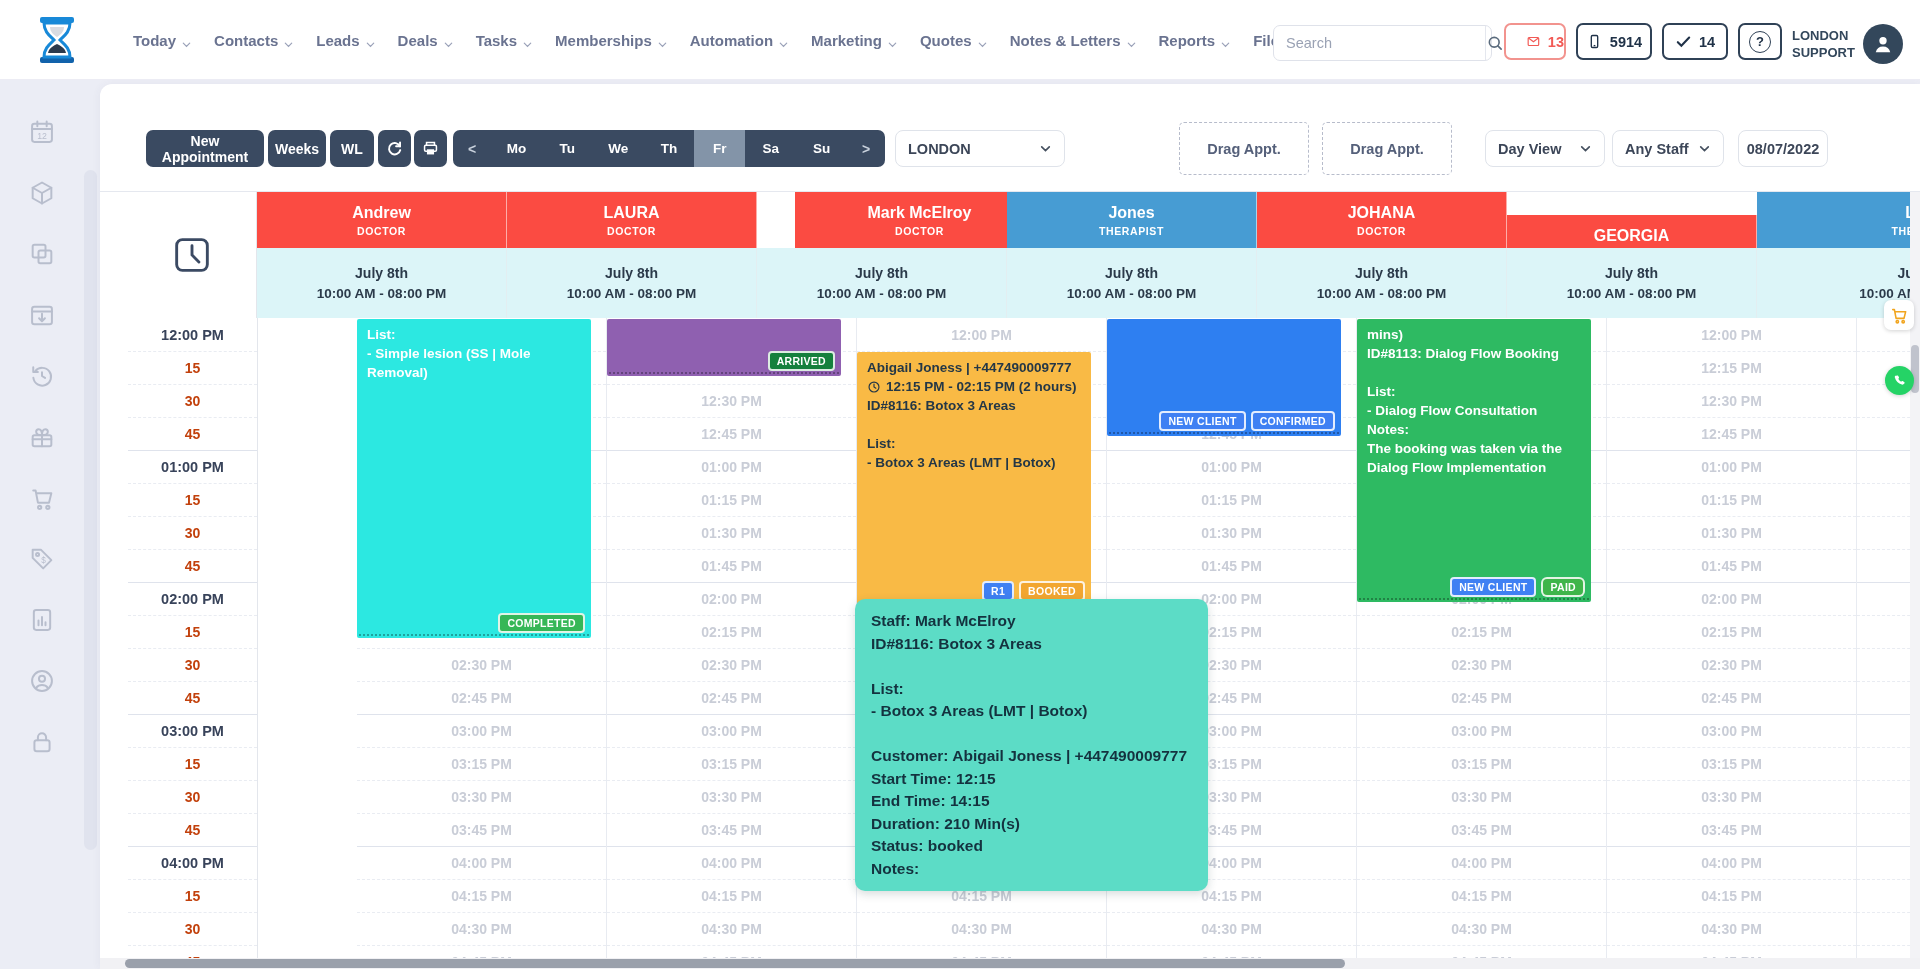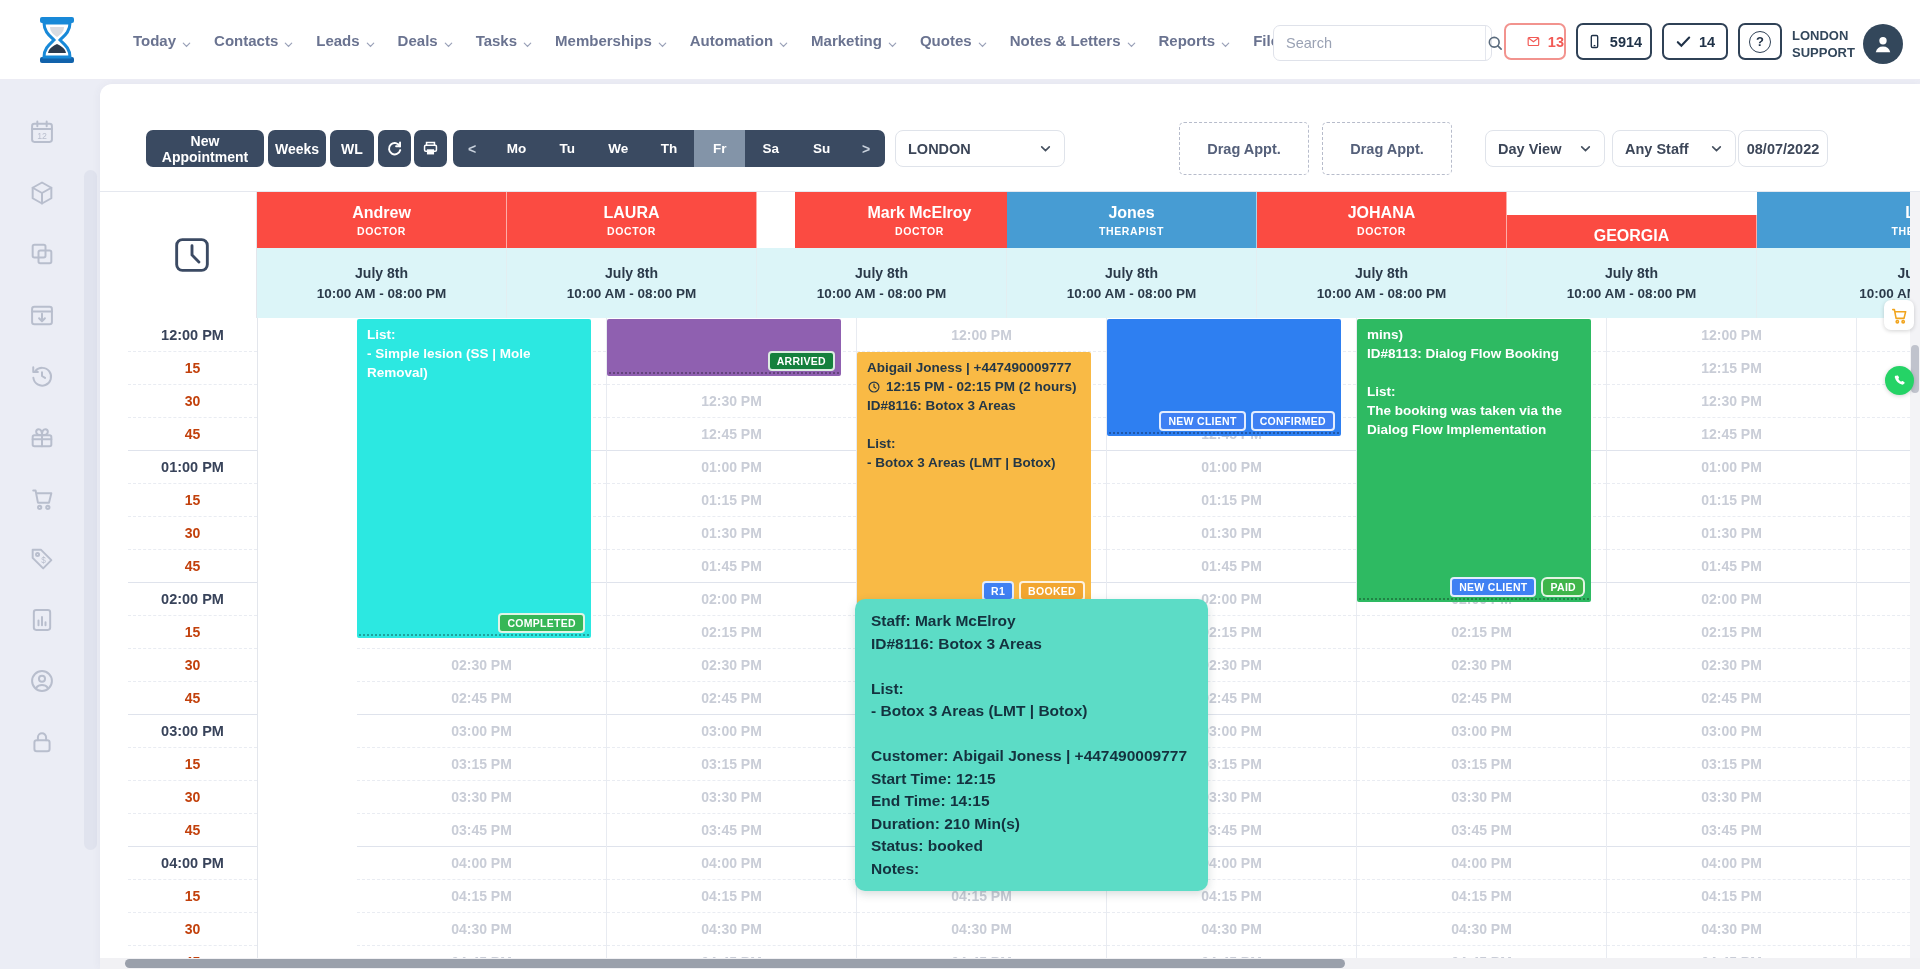"Any Staff" div.selbox { width: 124px -> 112px }
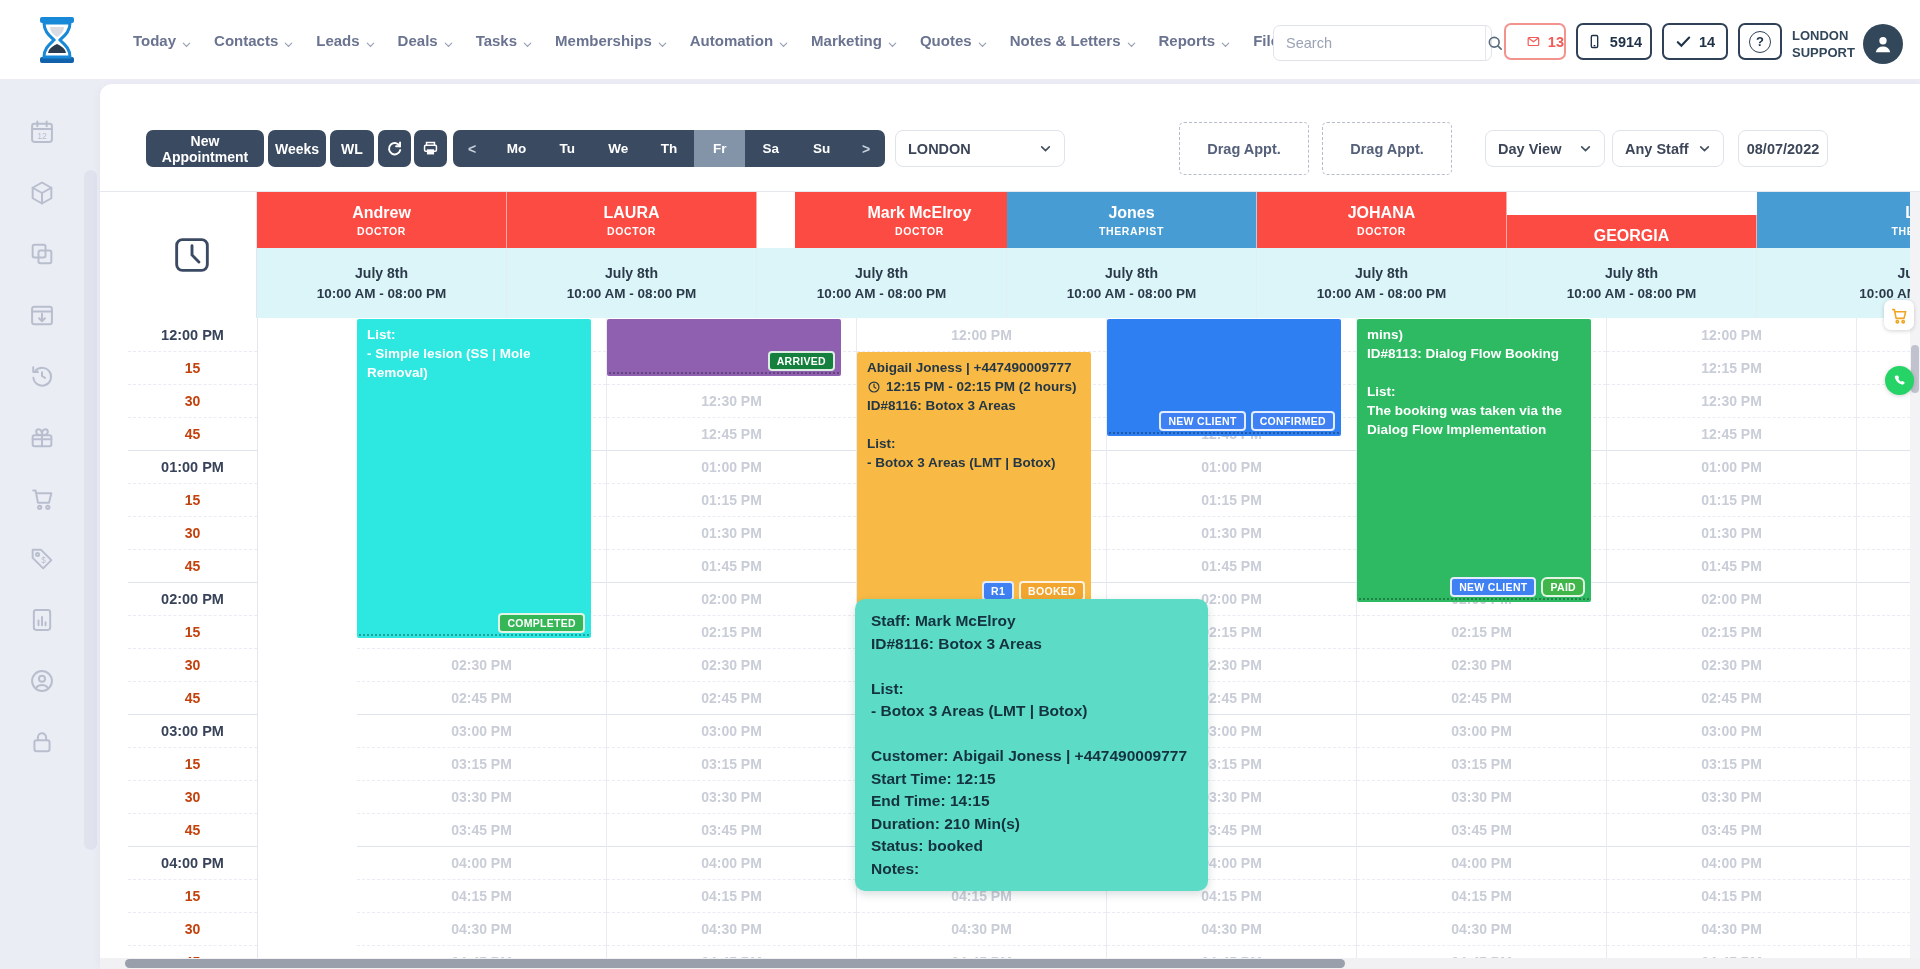"- Dialog Flow Consultation Notes:" div.ln { html: none -> <div> <span>- Dialog Flow Consultation Notes:</span> </div> }
